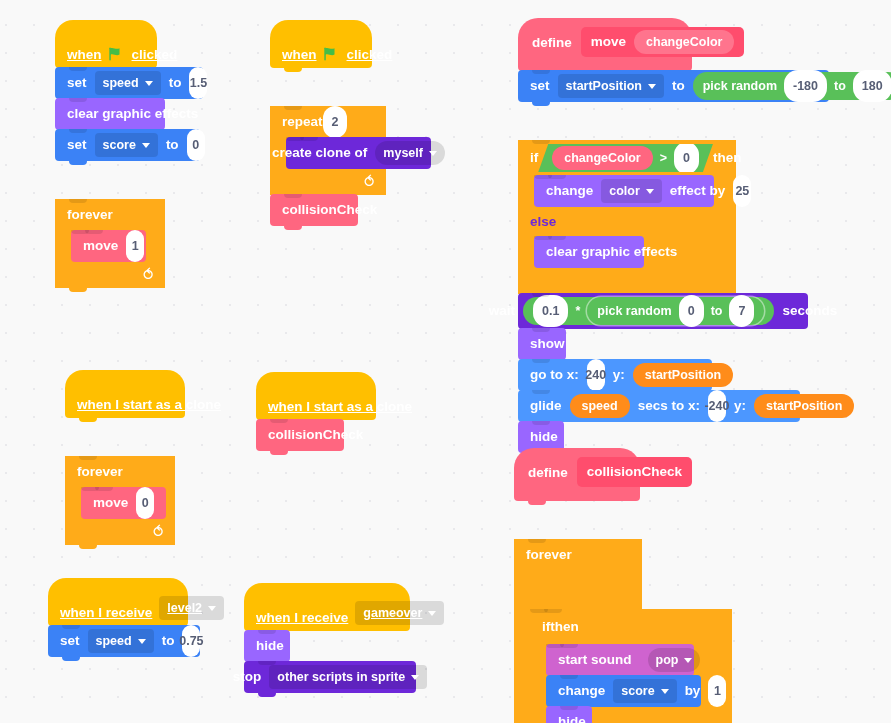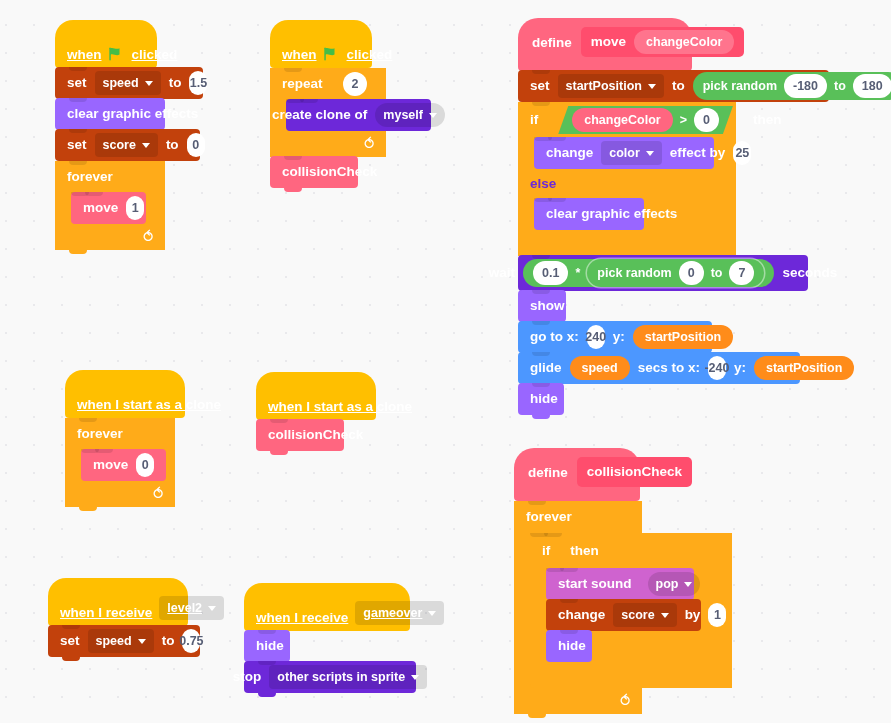"set" .c-vars { background: #c2410c -> #3b82f6 }
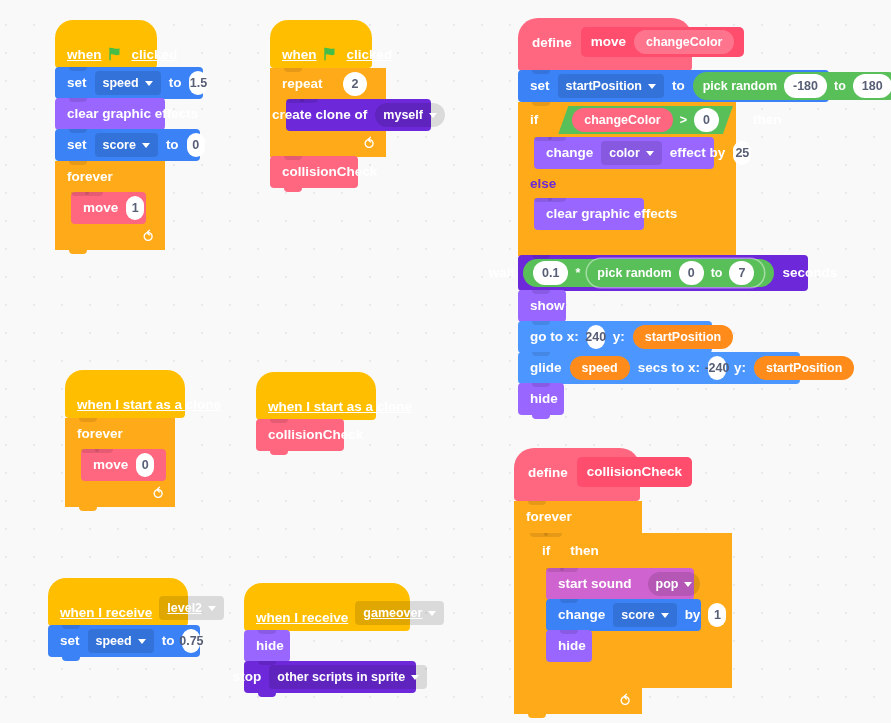"1.5" .num { height: 24px -> 32px }
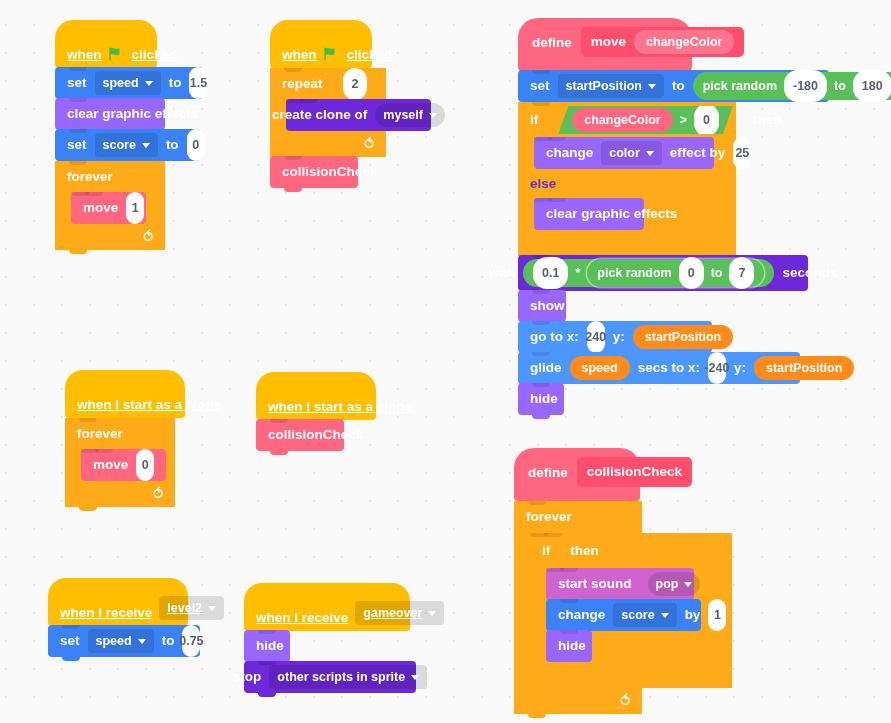"repeat" .cblock .c-top { gap: 20px -> 0; margin-top: none -> 38px }
